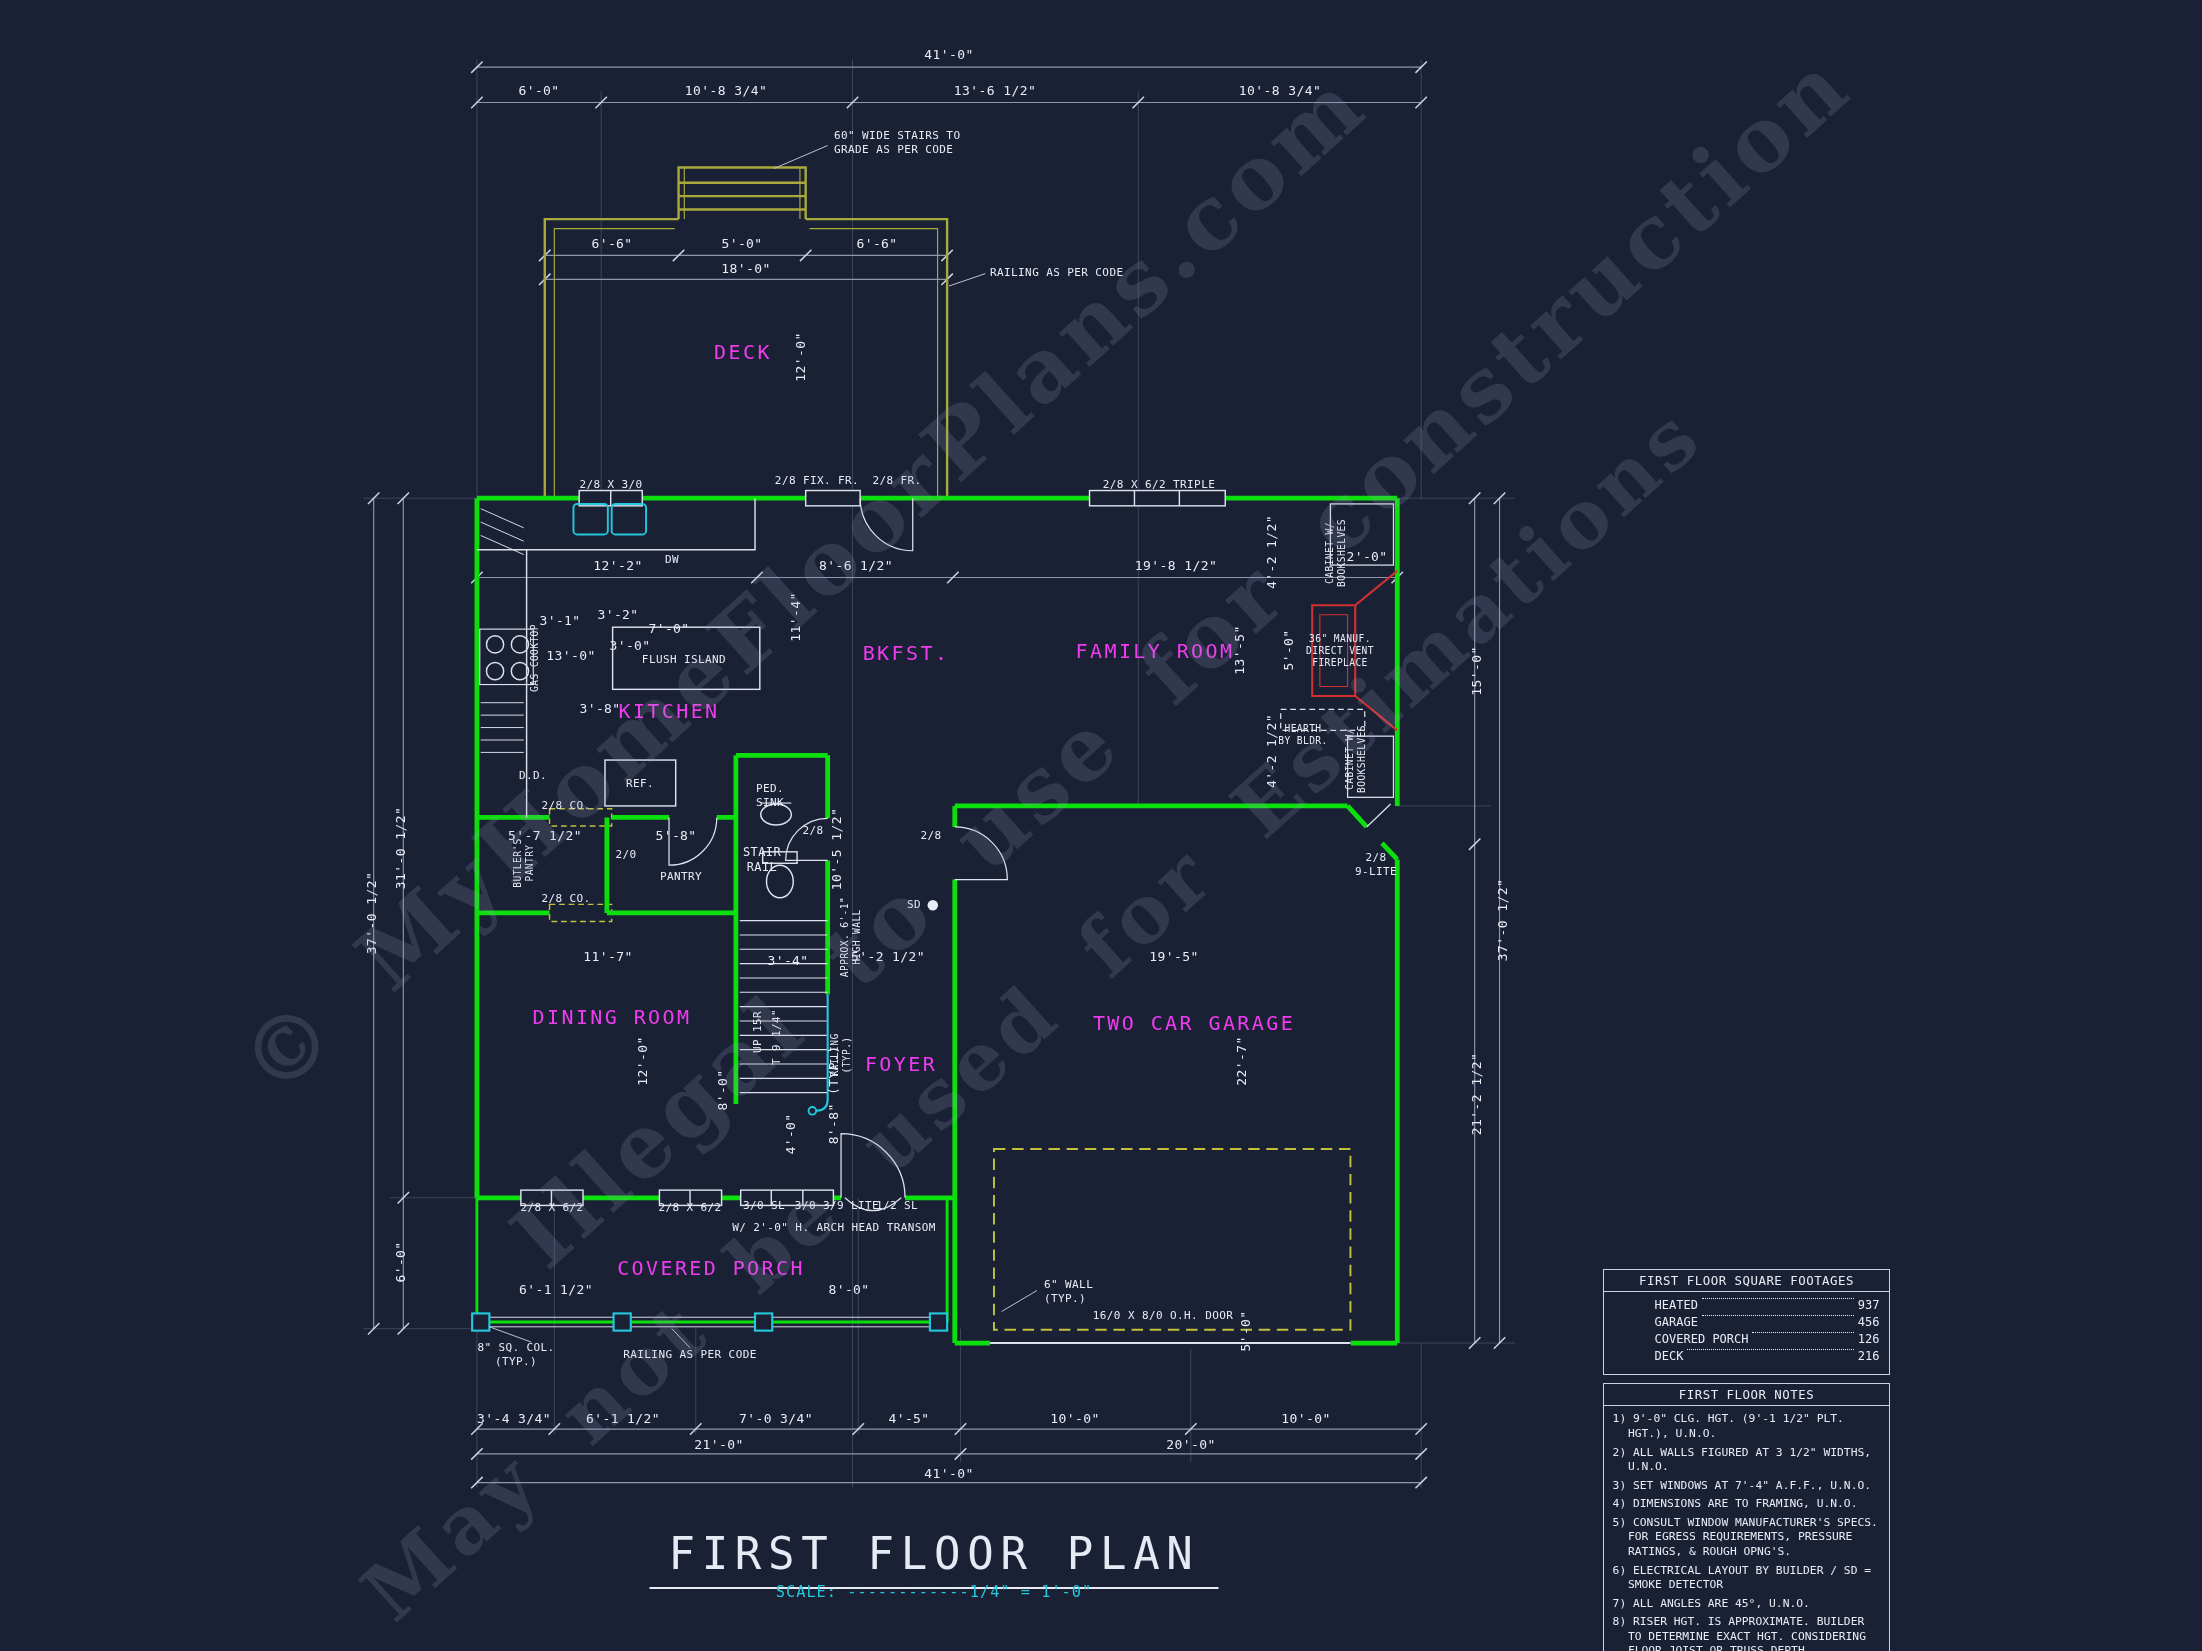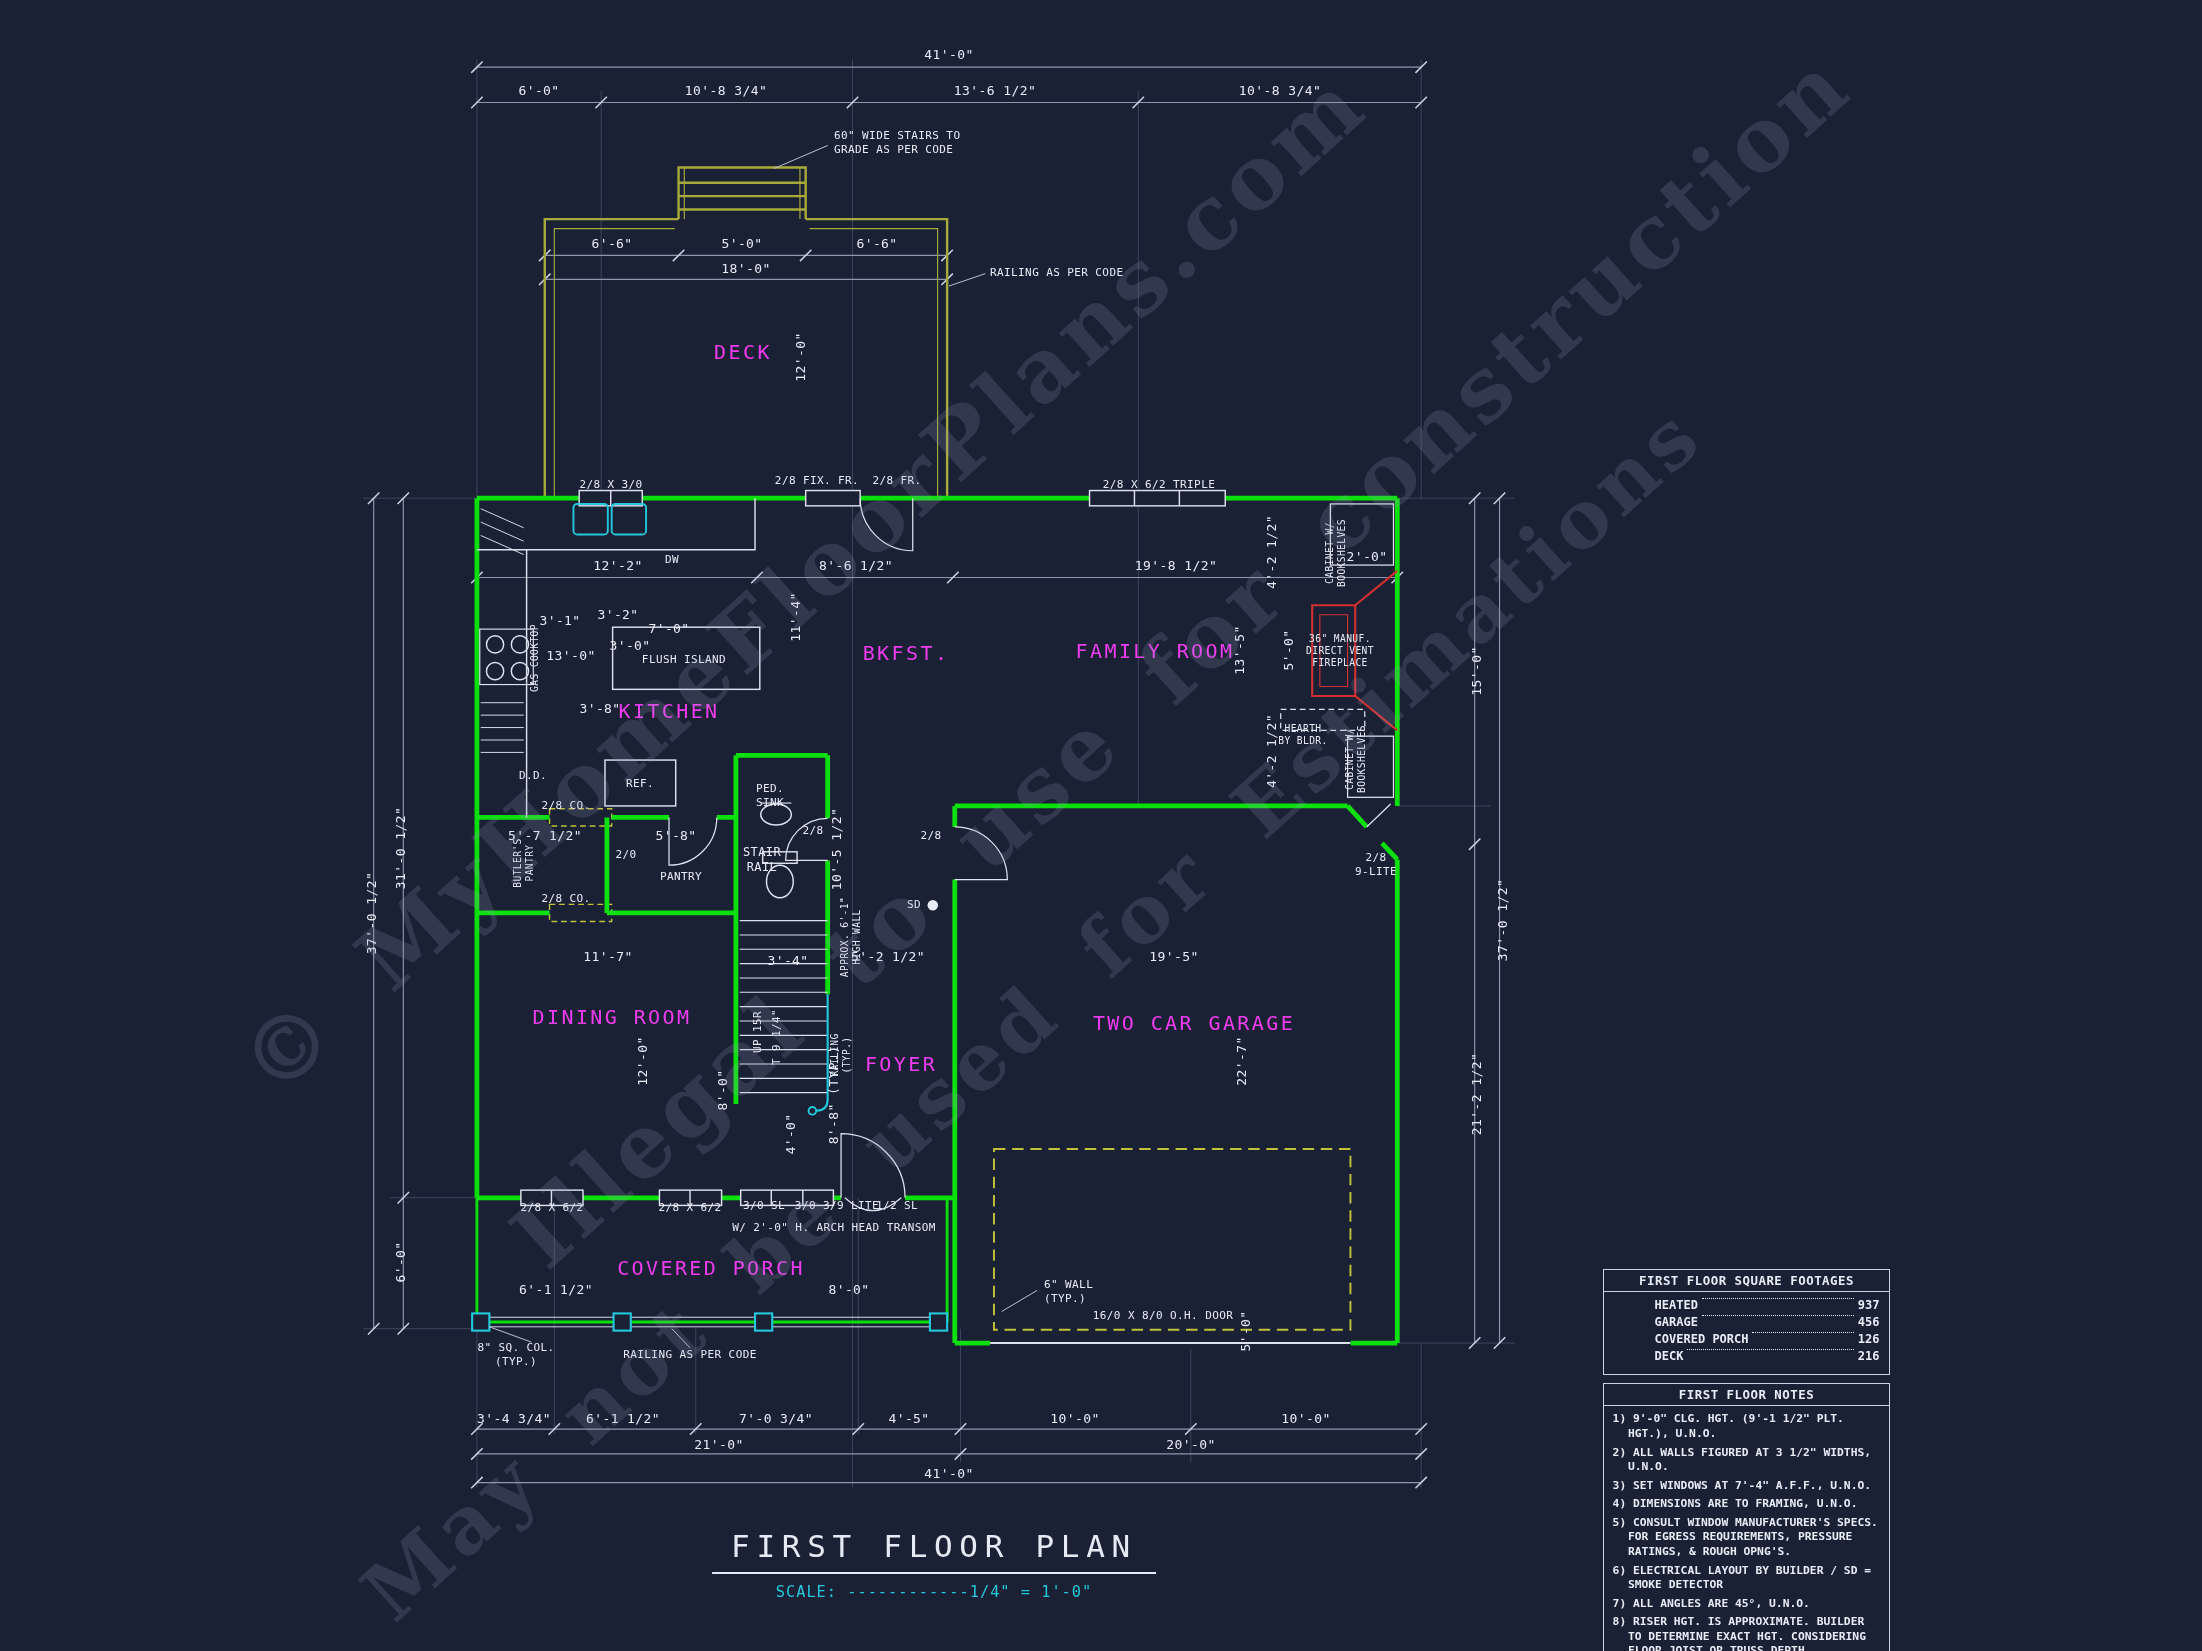"FIRST FLOOR SQUARE FOOTAGES" .panel { font-weight: bold -> none }
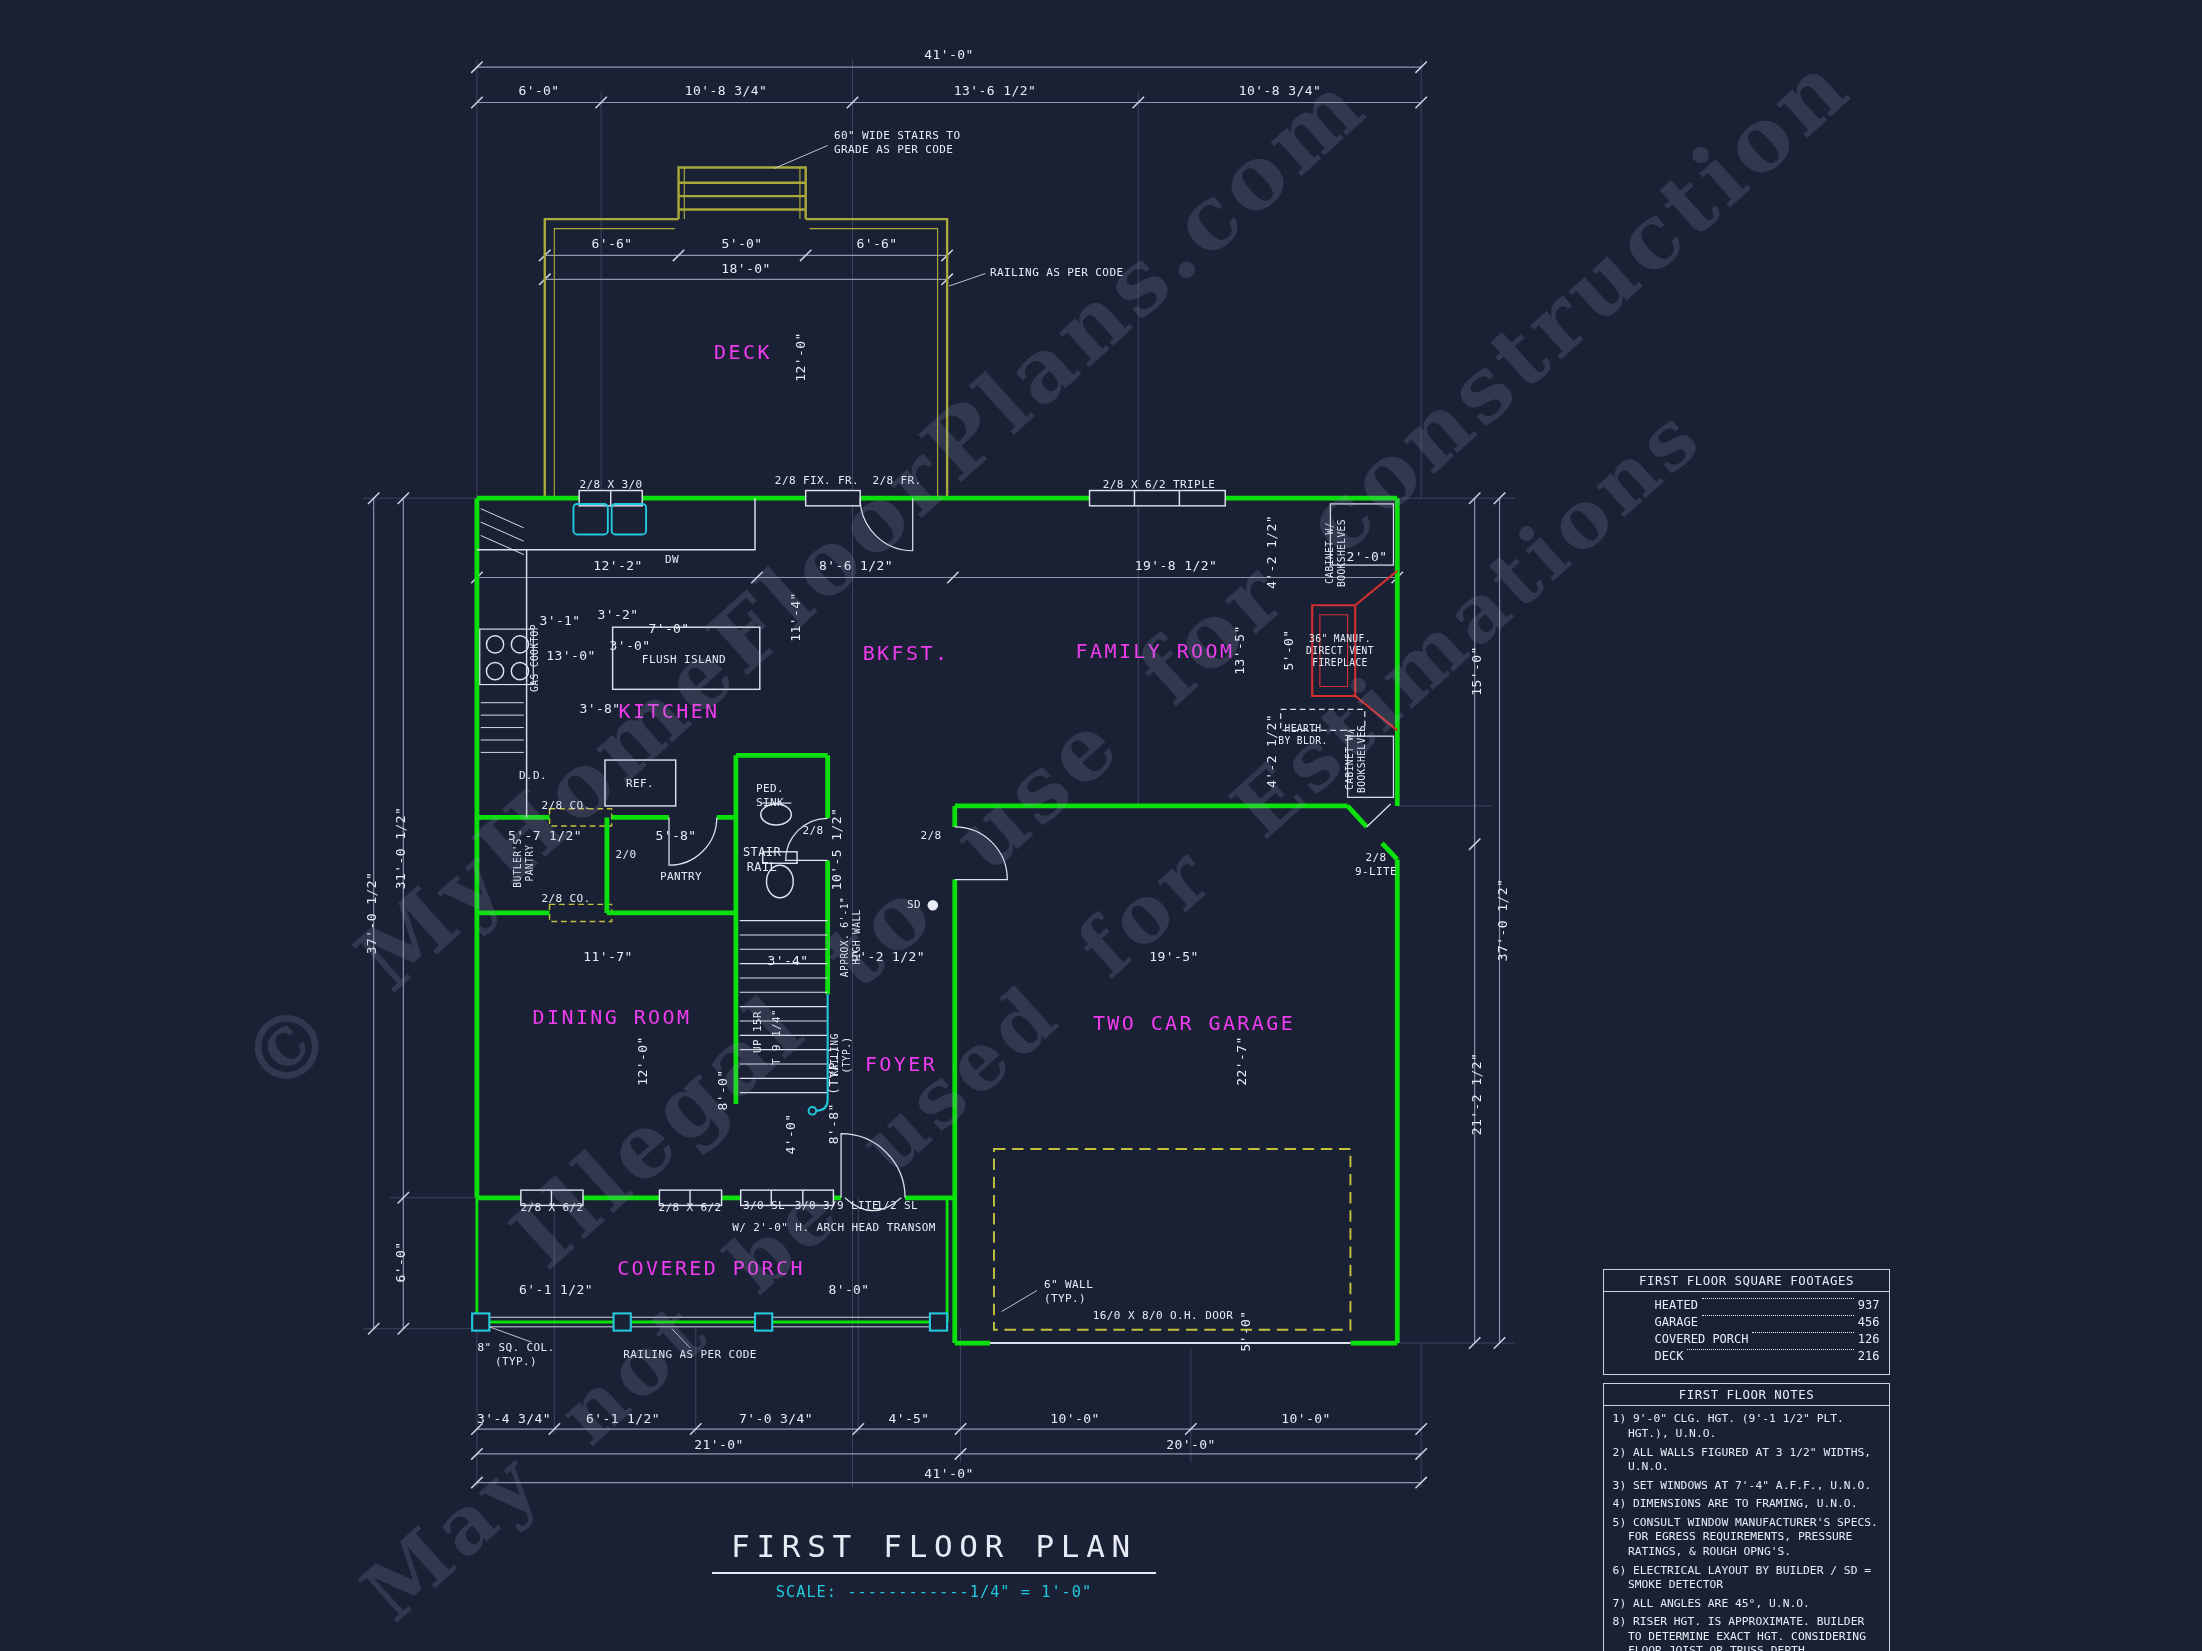"FIRST FLOOR PLAN" .plan-title { font-size: 31px -> 44px }
